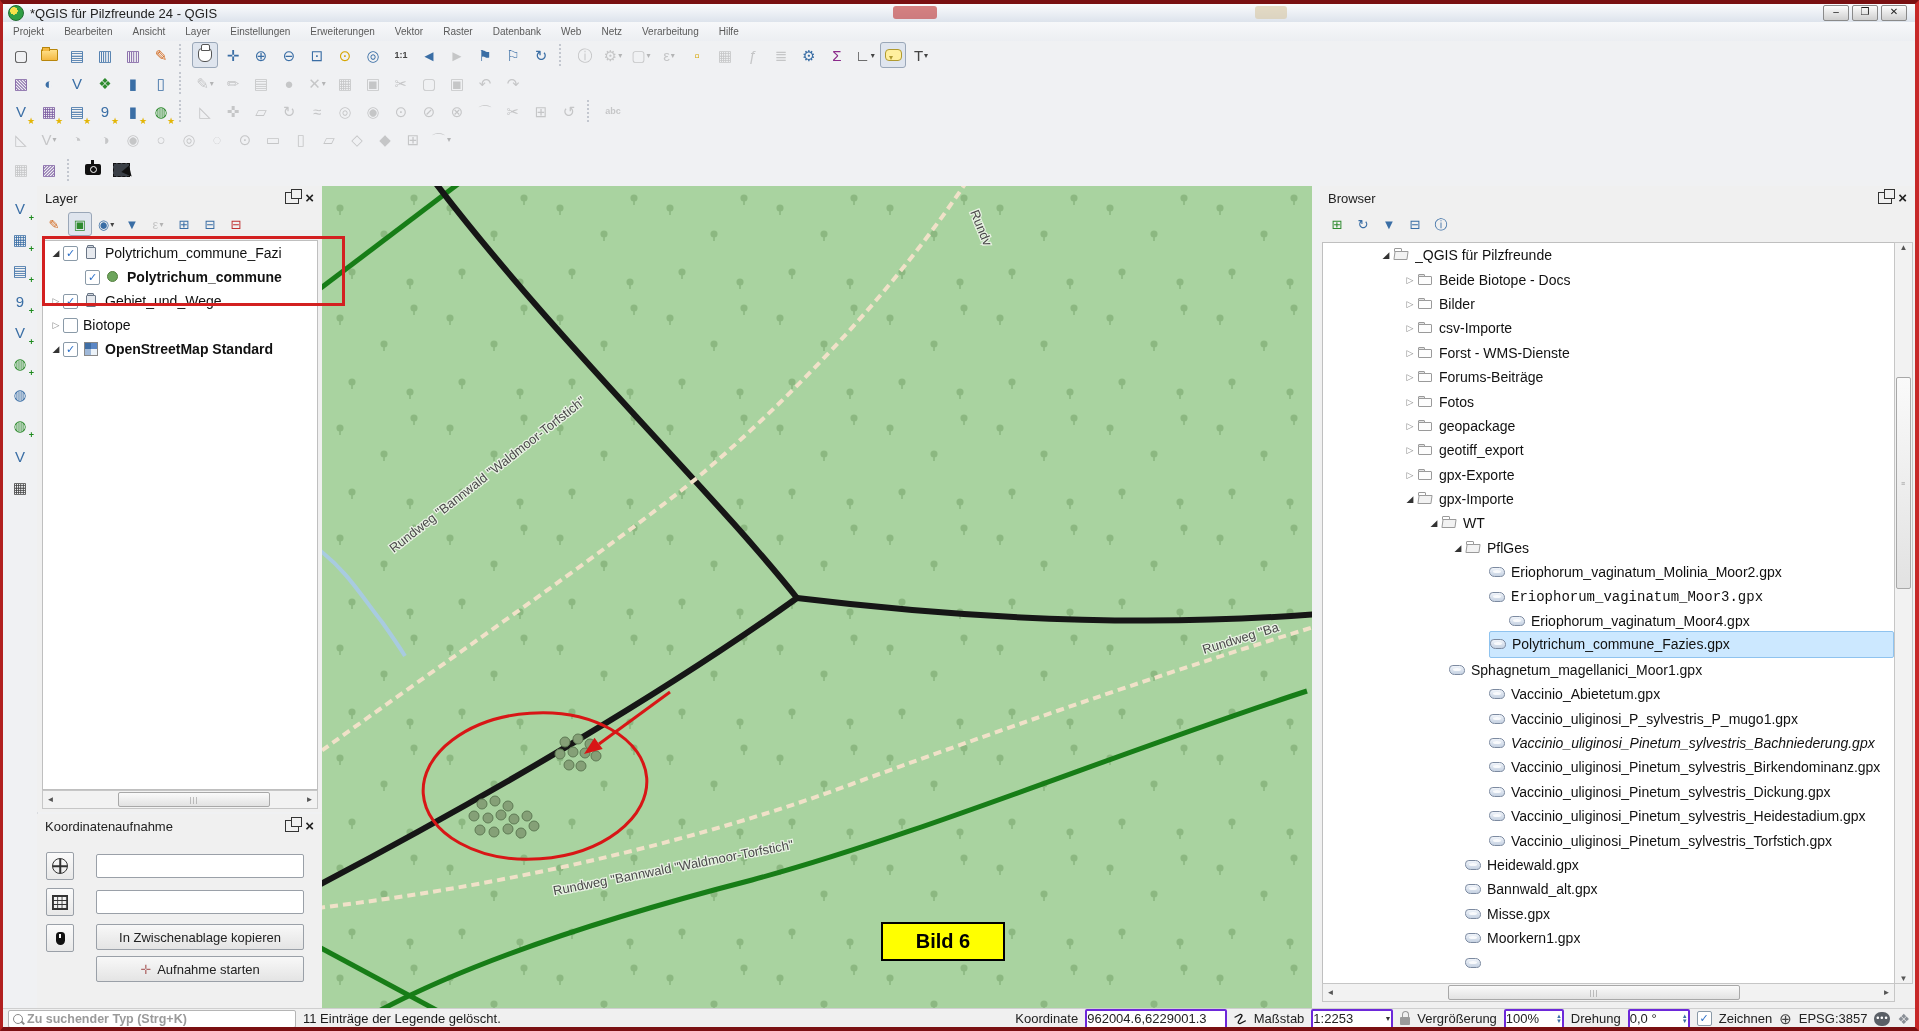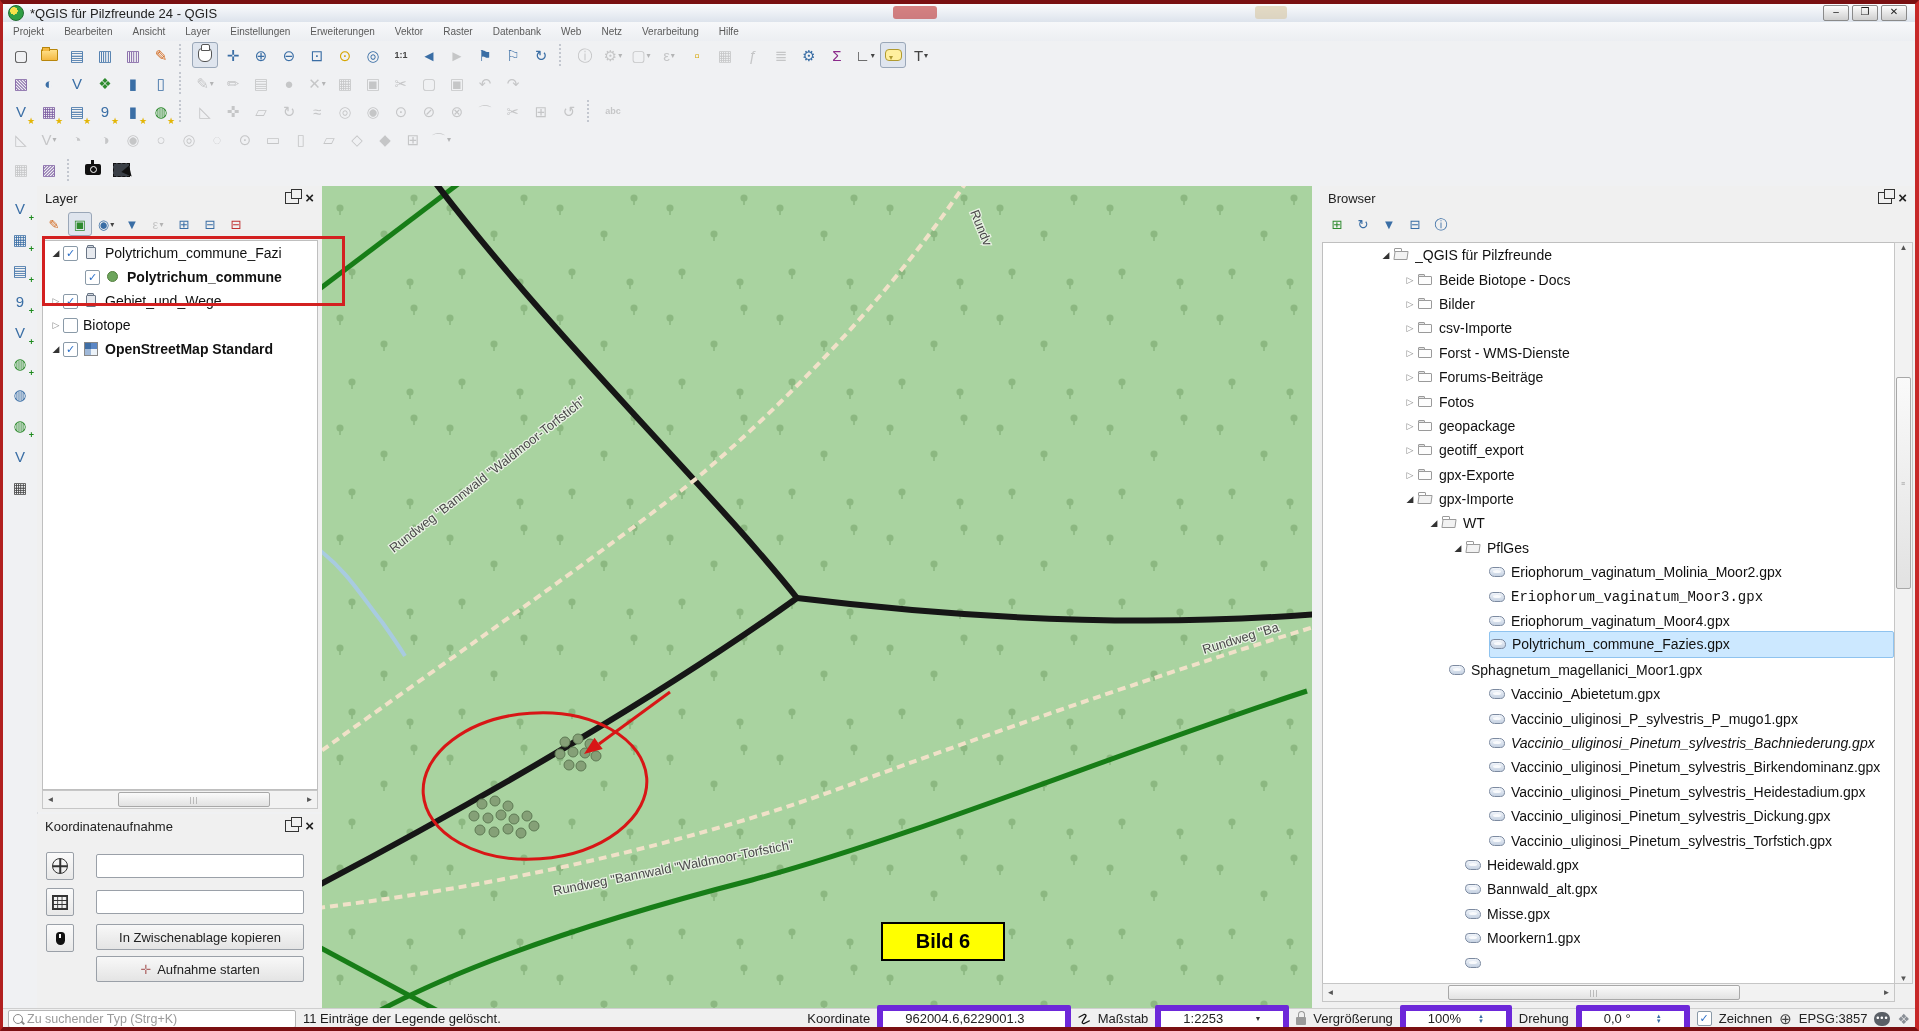"Eriophorum_vaginatum_Moor4.gpx" div.trow { margin-left: none -> 20px }
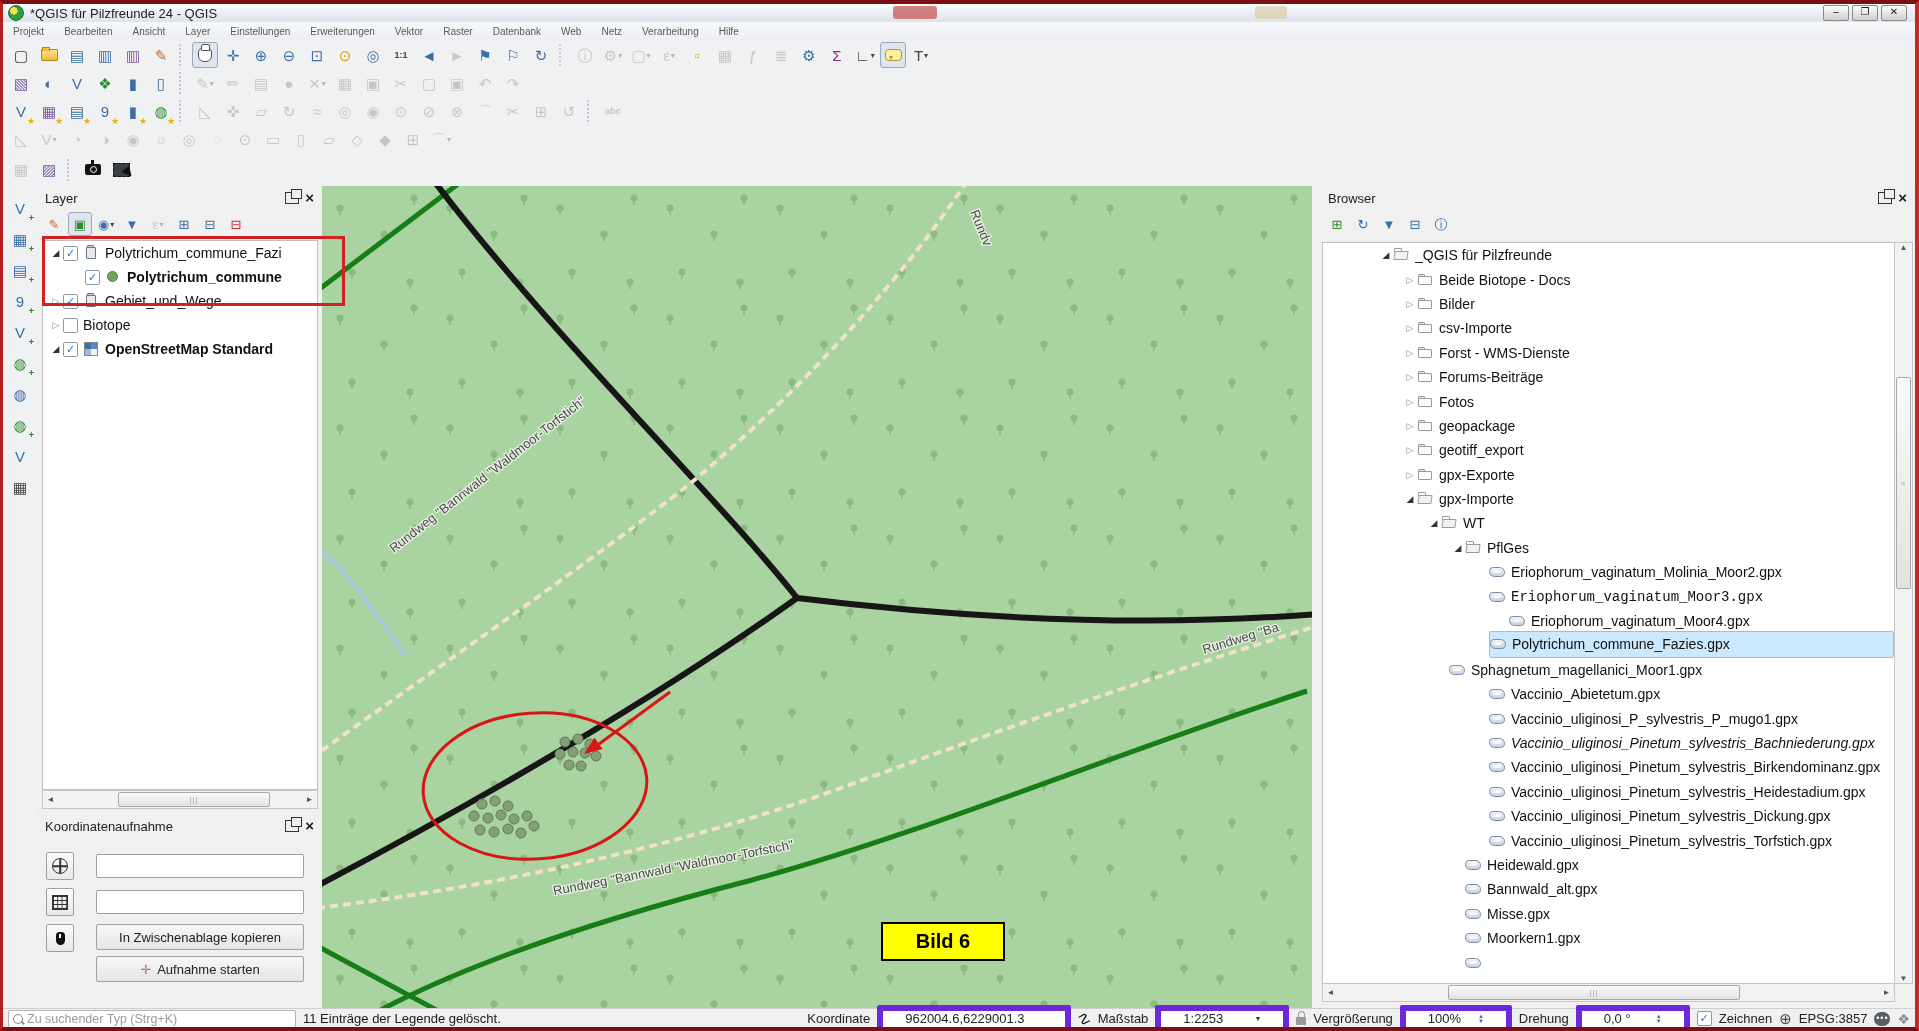"Vaccinio_uliginosi_Pinetum_sylvestris_He" div.trow { order: before "Vaccinio_uliginosi_Pinetum_sylvestris_Di" -> after "Vaccinio_uliginosi_Pinetum_sylvestris_Di" }
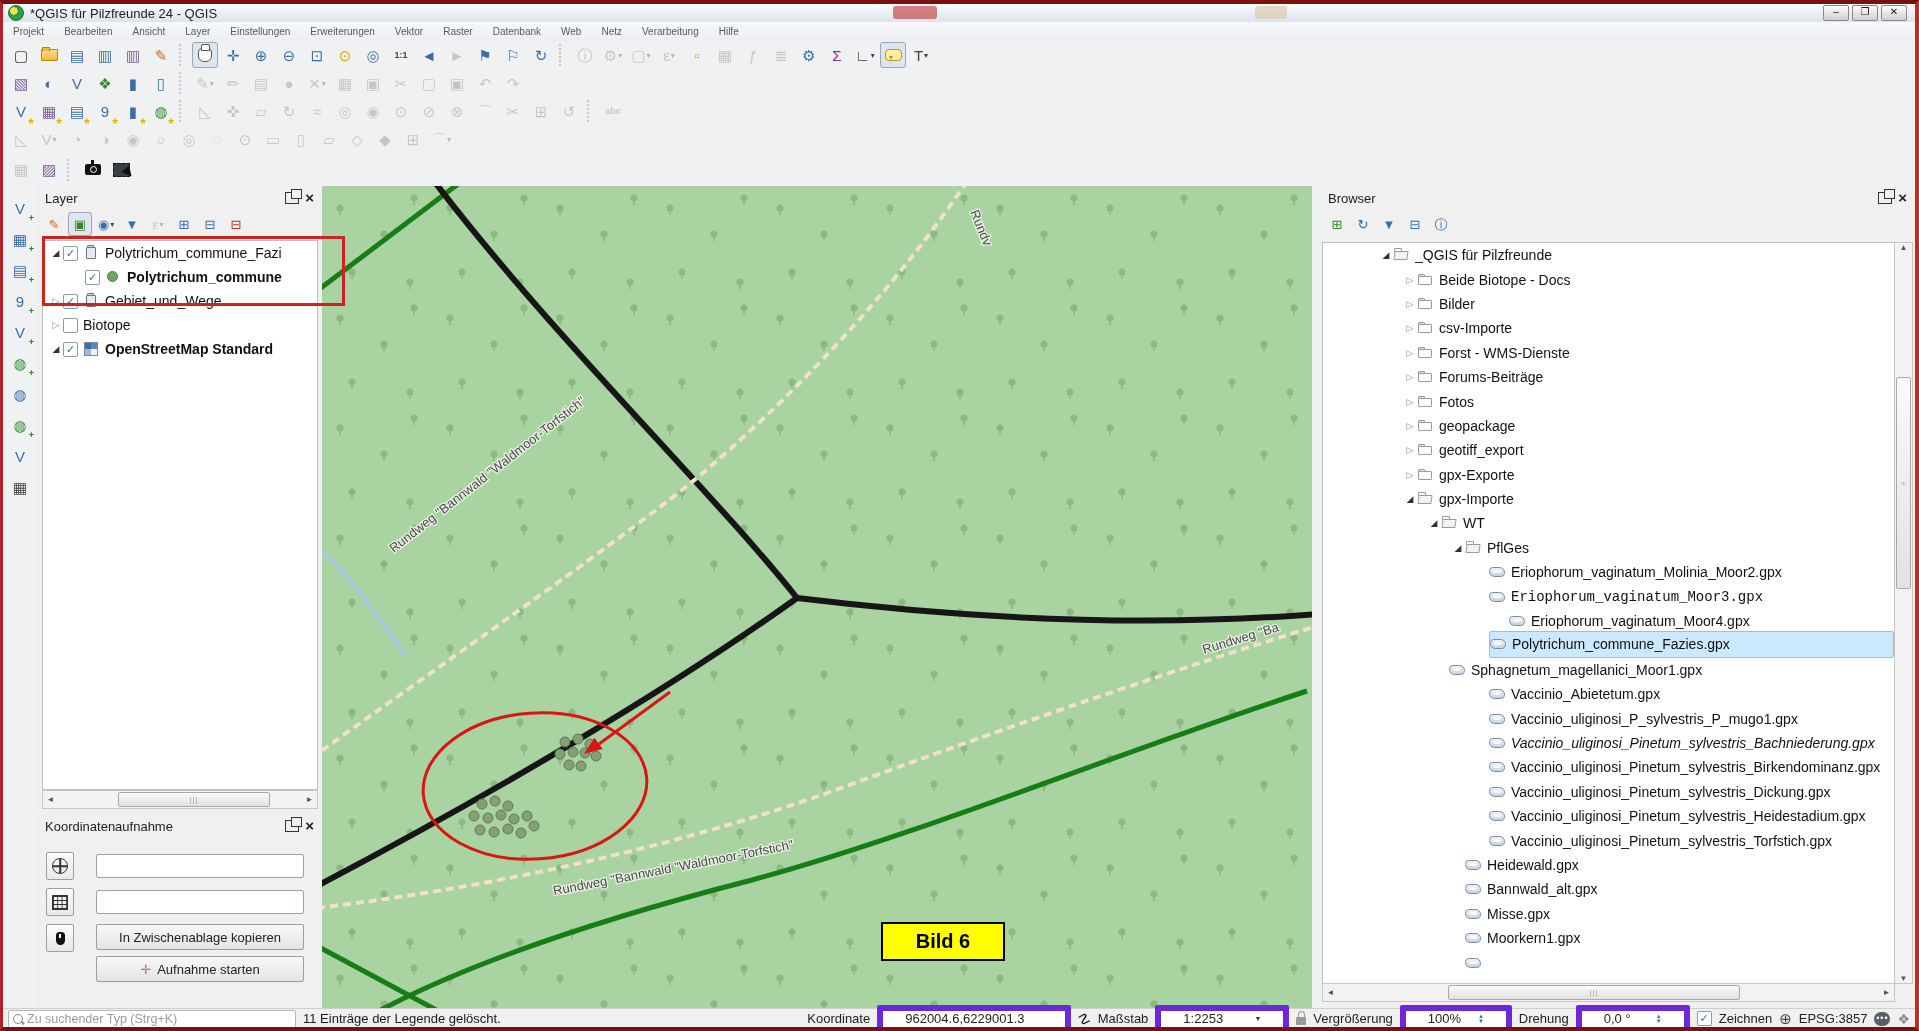"Zu suchender Typ (Strg+K)" #sb-search span { font-weight: none -> bold }
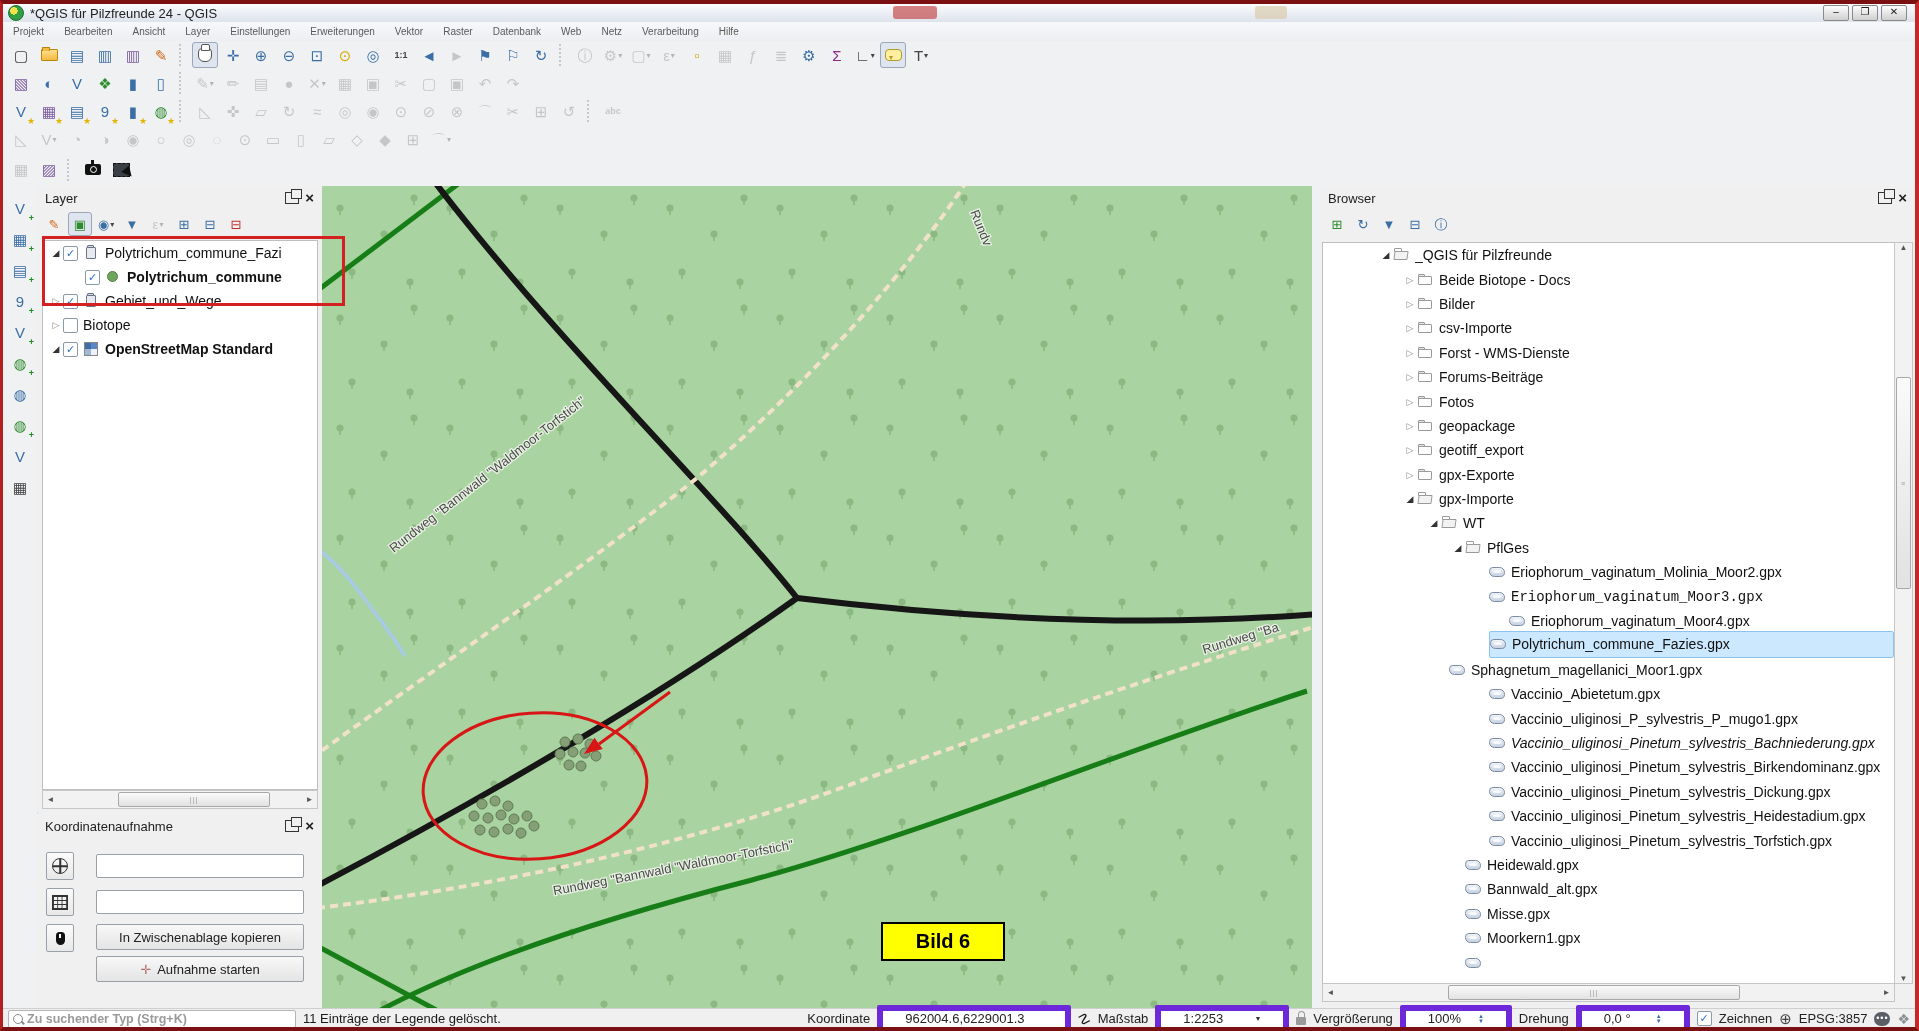"962004.6,6229001.3" .sb-box { border: 6px solid #6d28d9 -> 2px solid #6d28d9; padding: 0 22px -> 0 0 }
